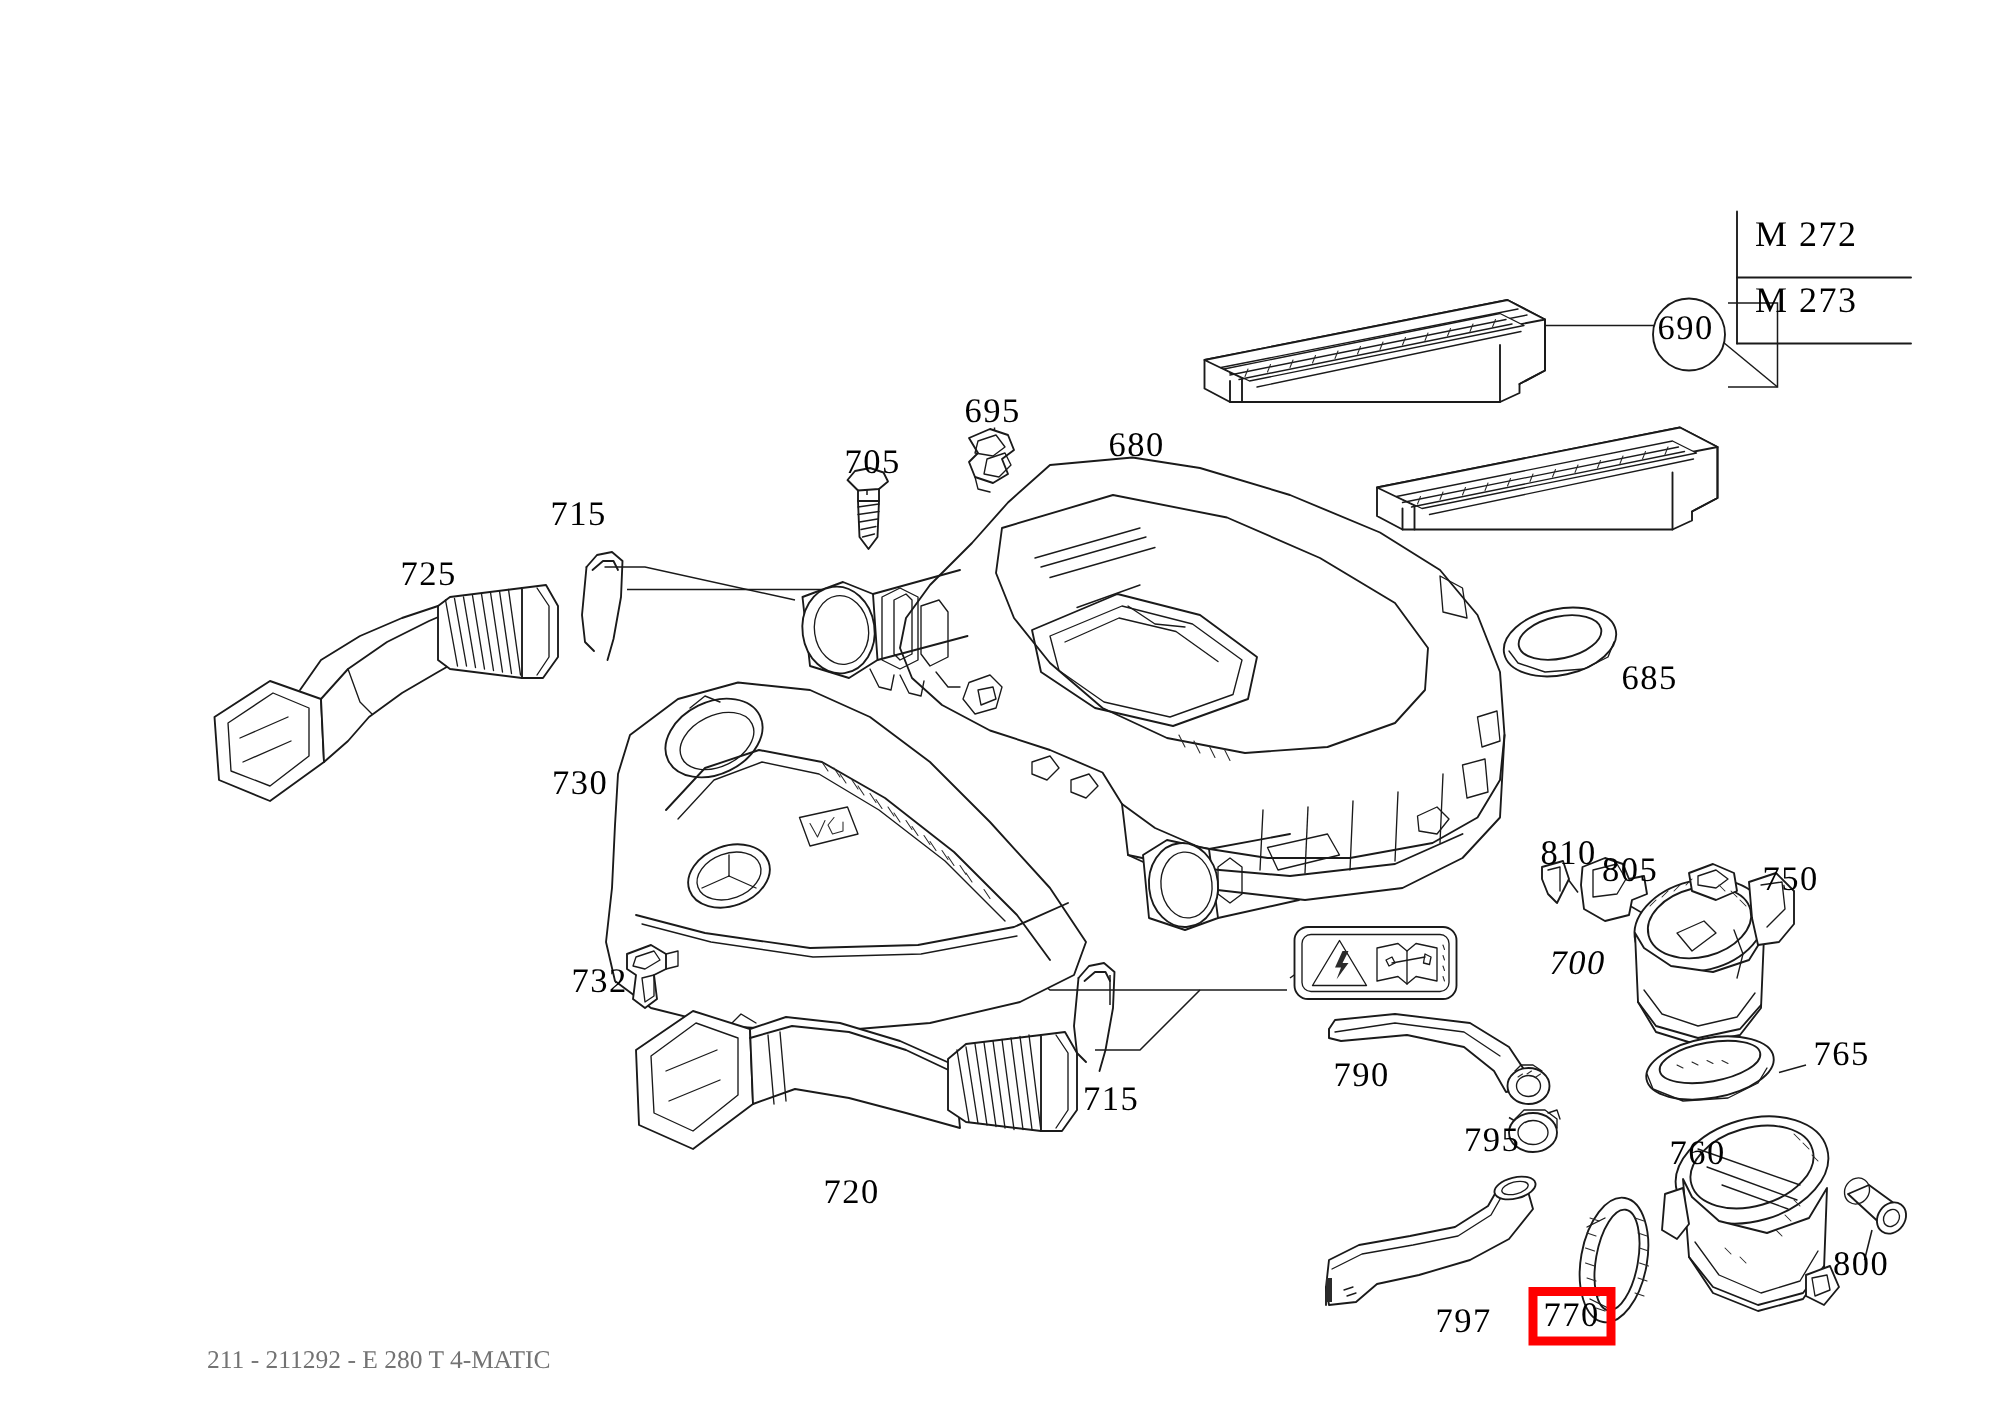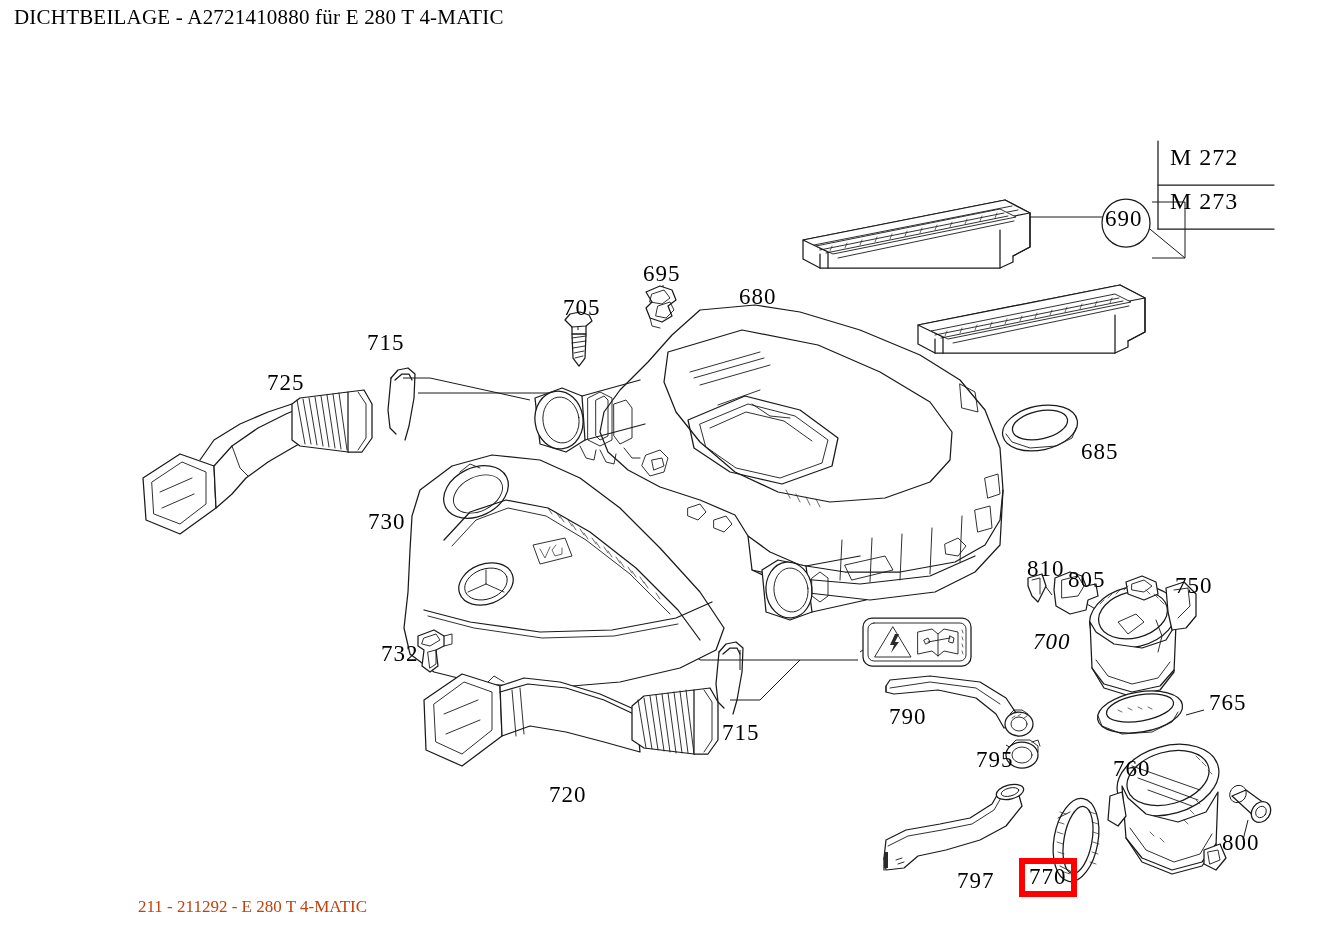"DICHTBEILAGE - A2721410880 für E" div { html: <div>DICHTBEILAGE - A2721410880 für E 280 T 4-MATIC</div> -> none }
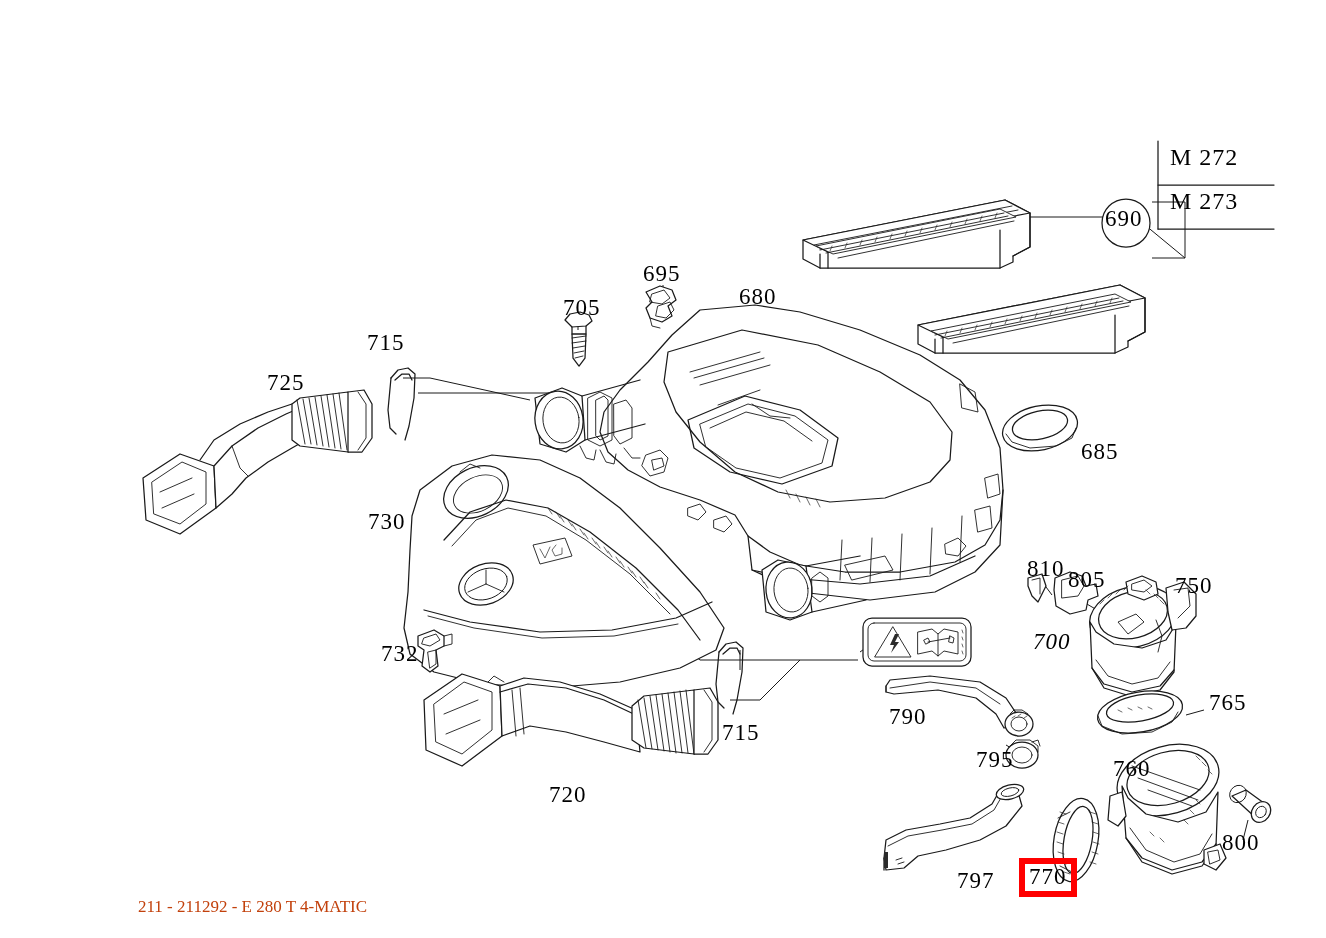"211 - 211292 - E" #diagram-footer { color: #c2410c -> #737373 }
